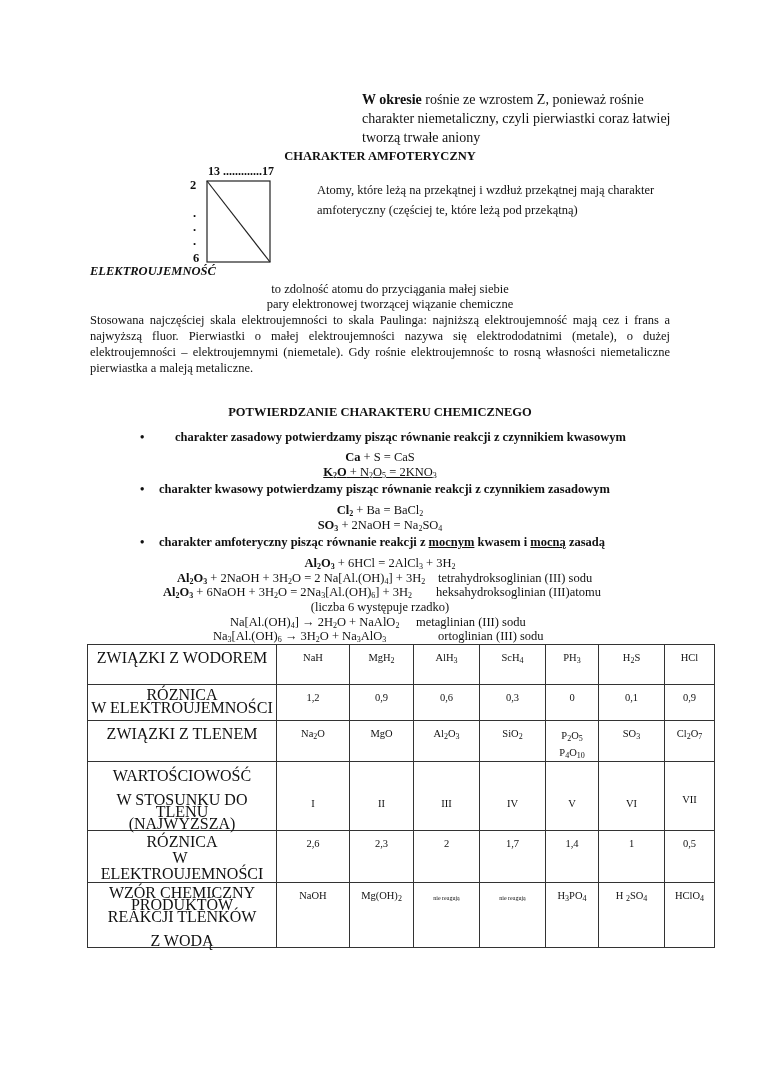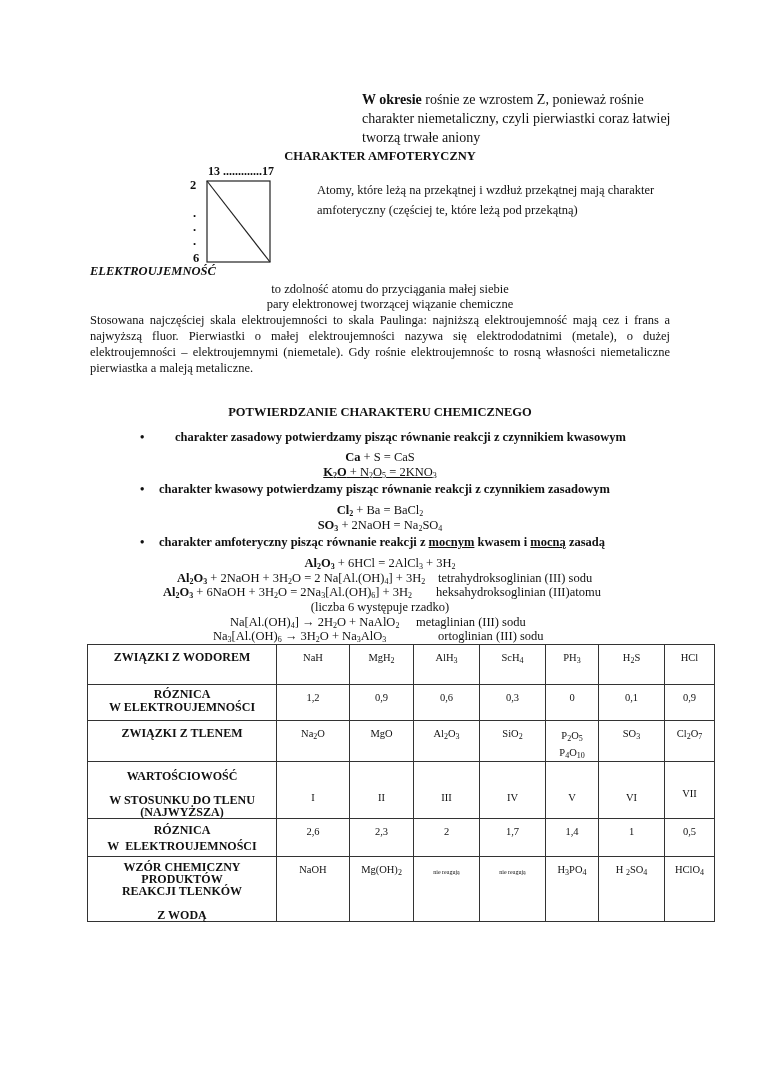"ZWIĄZKI Z WODOREM" table.grid td.hd { font-size: 12px -> 16px; font-weight: bold -> normal }
